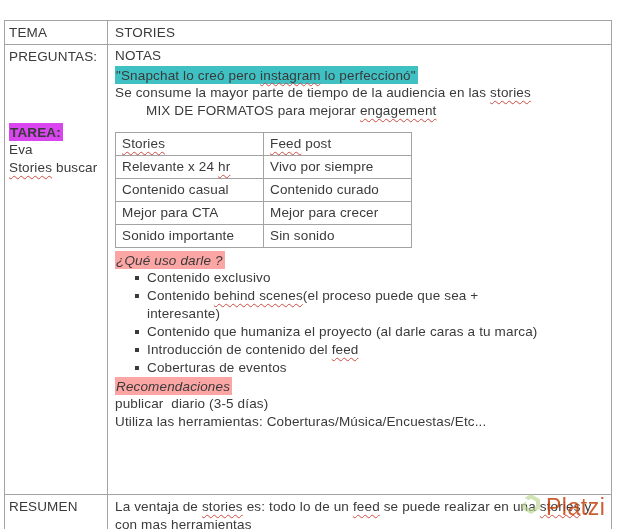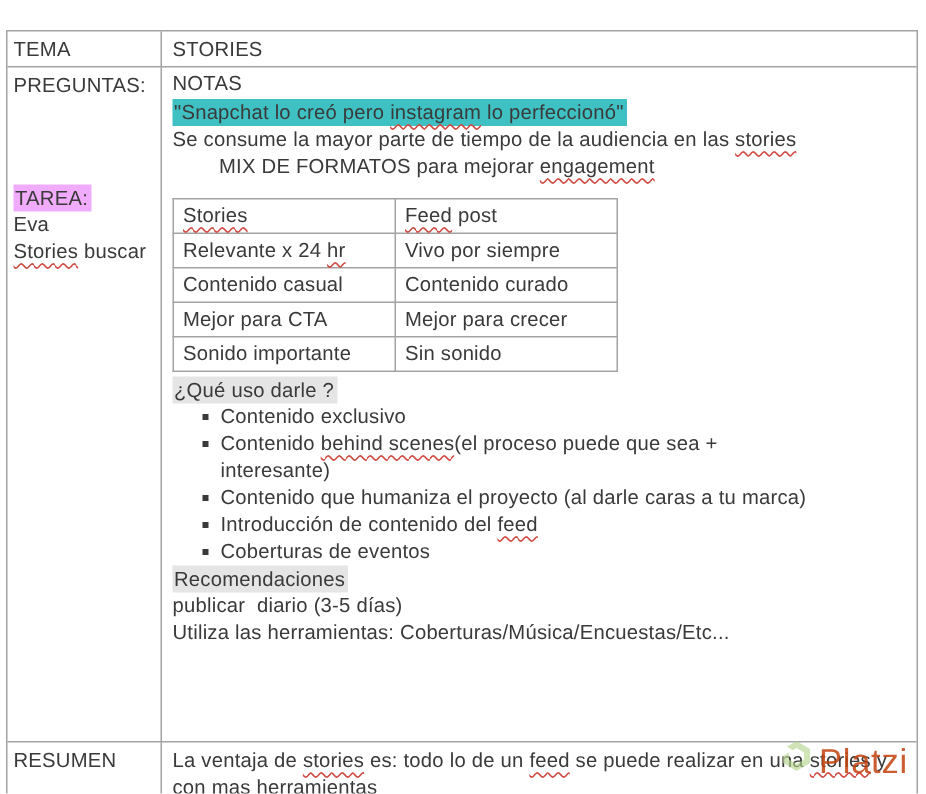"TAREA:" .hl-pink { background: #f0abfc -> #d946ef; font-weight: none -> bold }
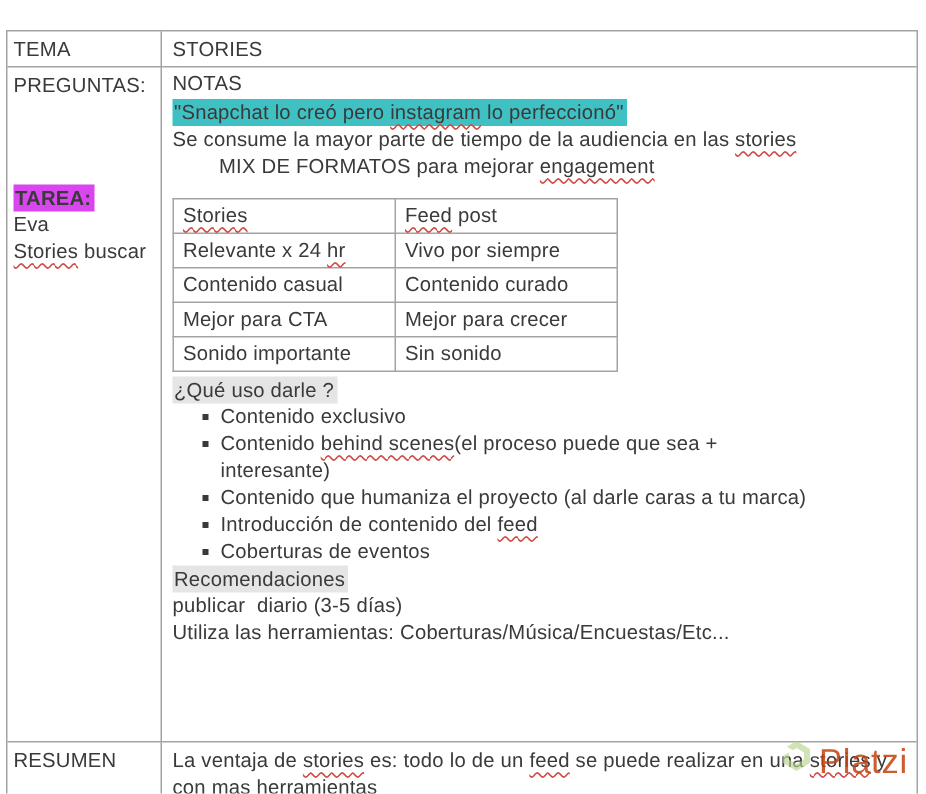"¿Qué uso darle ?" .hl-blue { background: #e5e5e5 -> #fca5a5; font-style: none -> italic }
